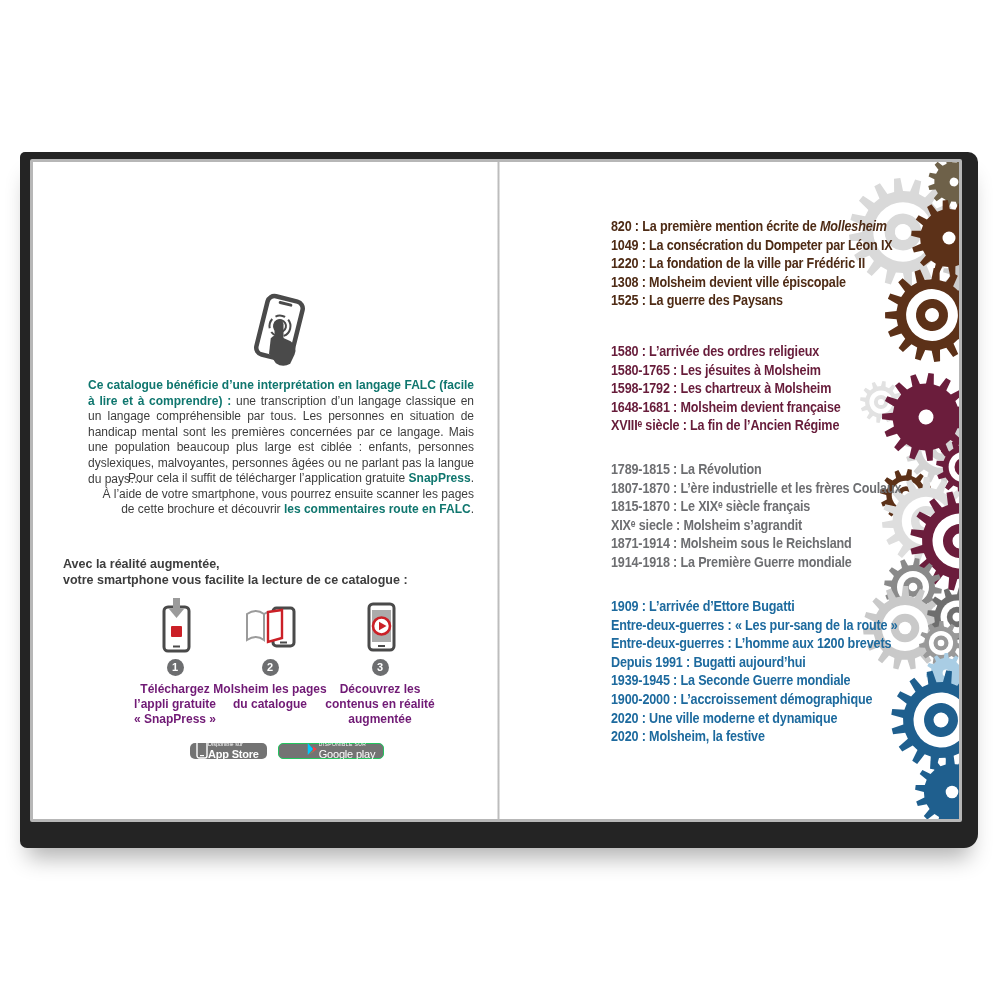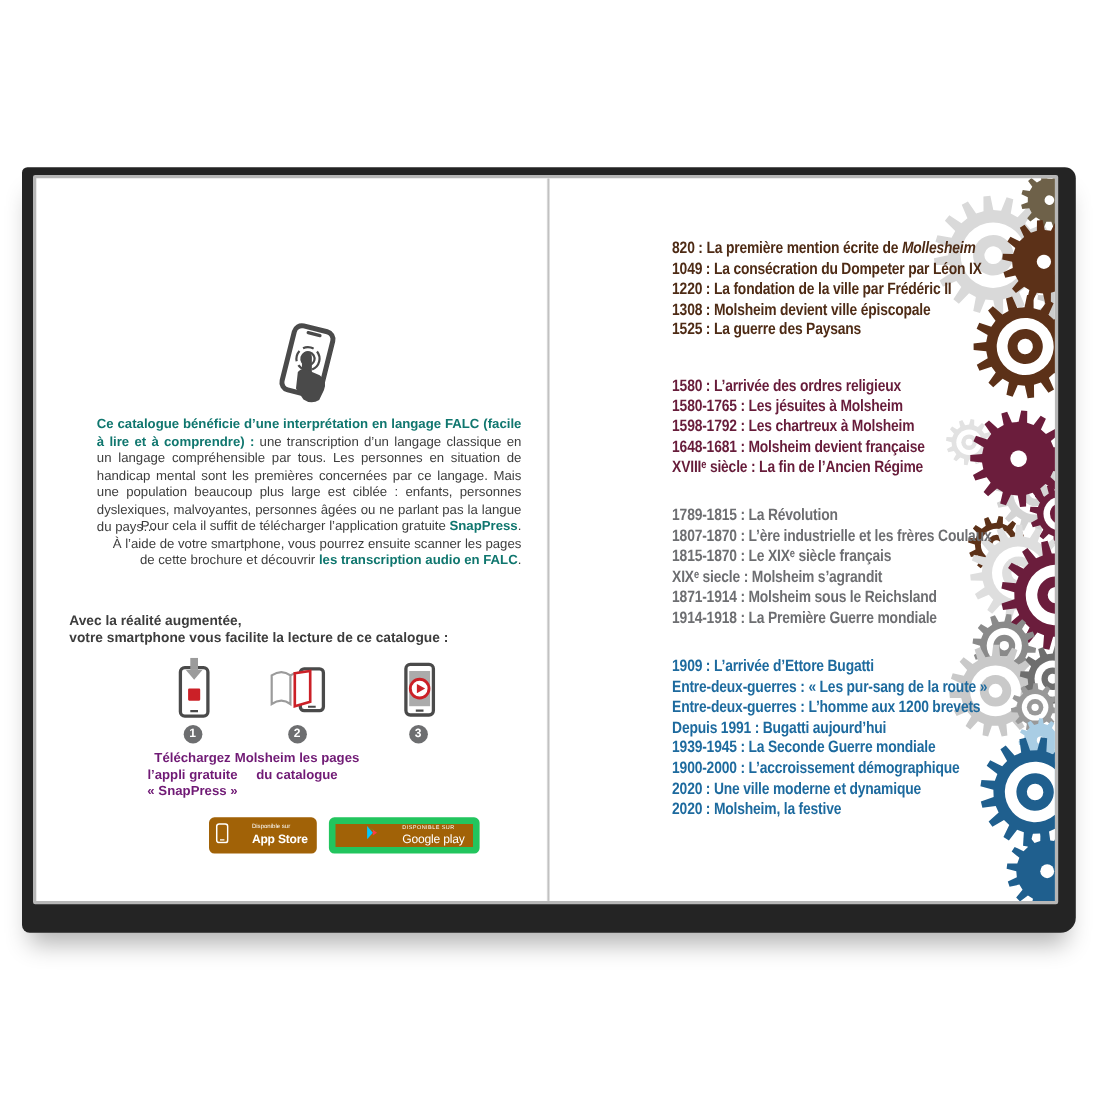"les transcription audio en FALC" b { text: transcription audio -> commentaires route }
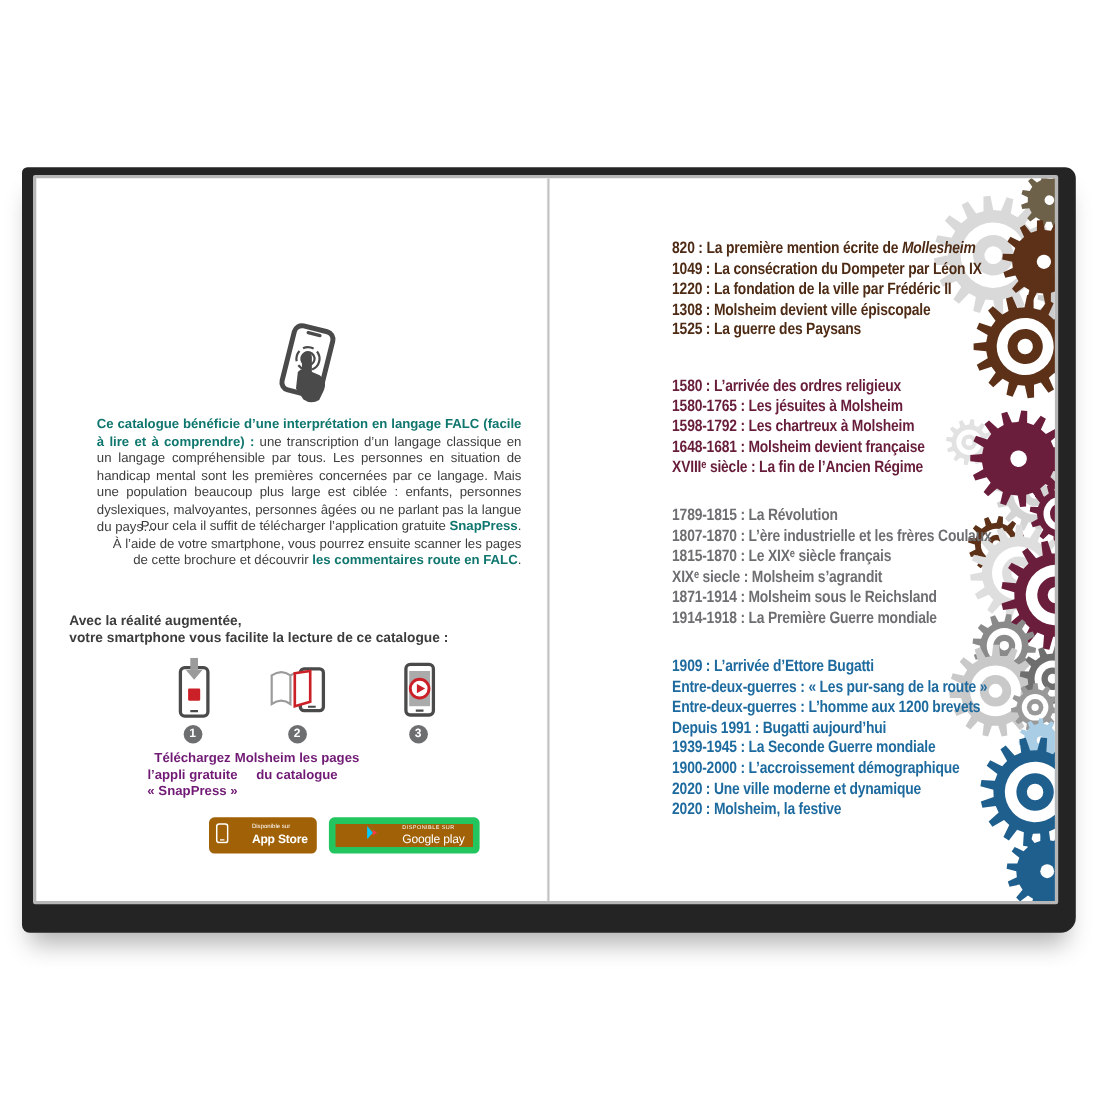"Découvrez les" div.step-caption { html: none -> <div>Découvrez les contenus en réalité augmentée</div> }
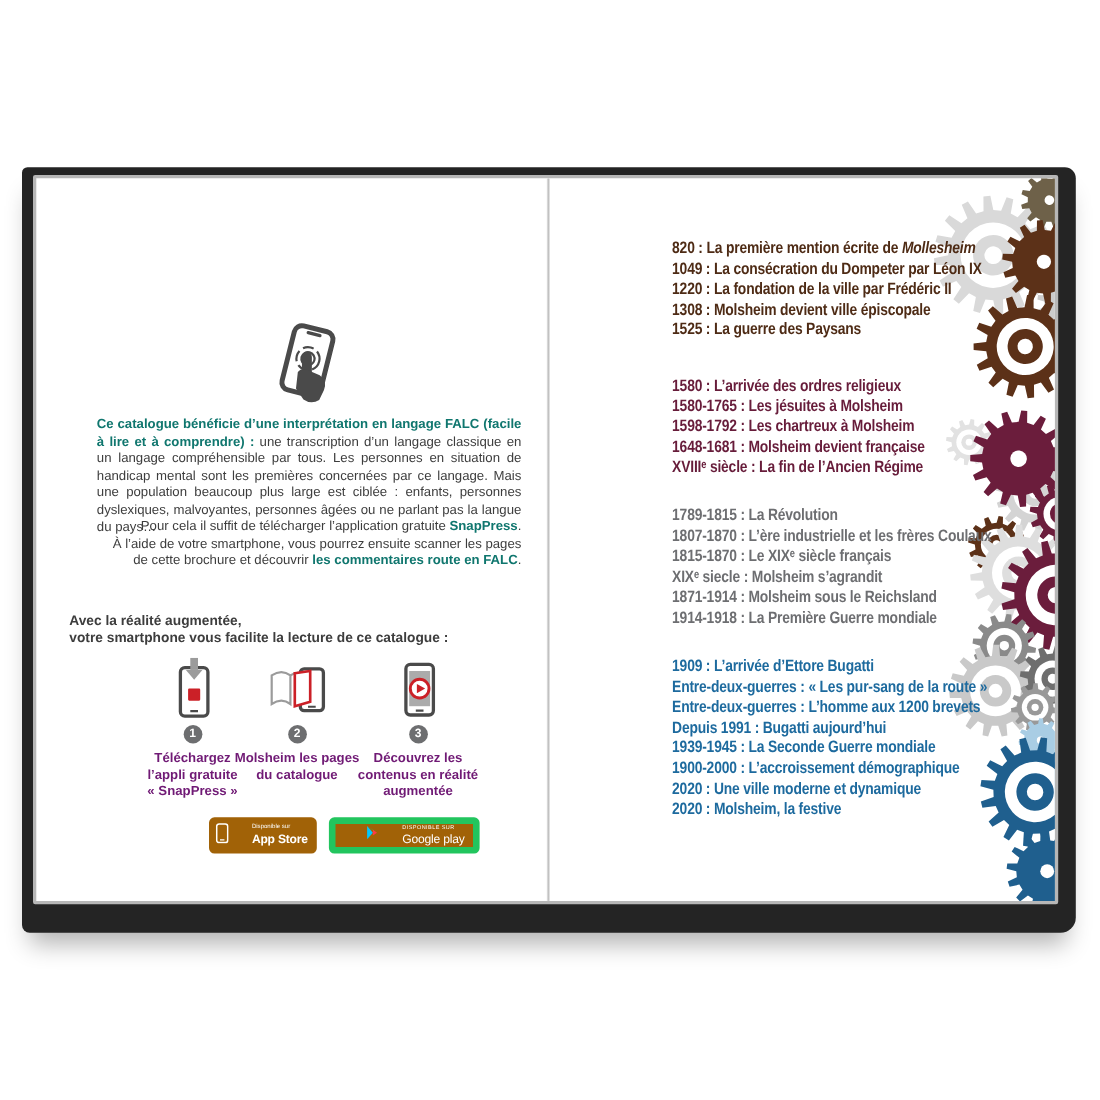"App Store" .badge { background: #a16207 -> #737373; gap: 21px -> 0; height: 33px -> 16px }
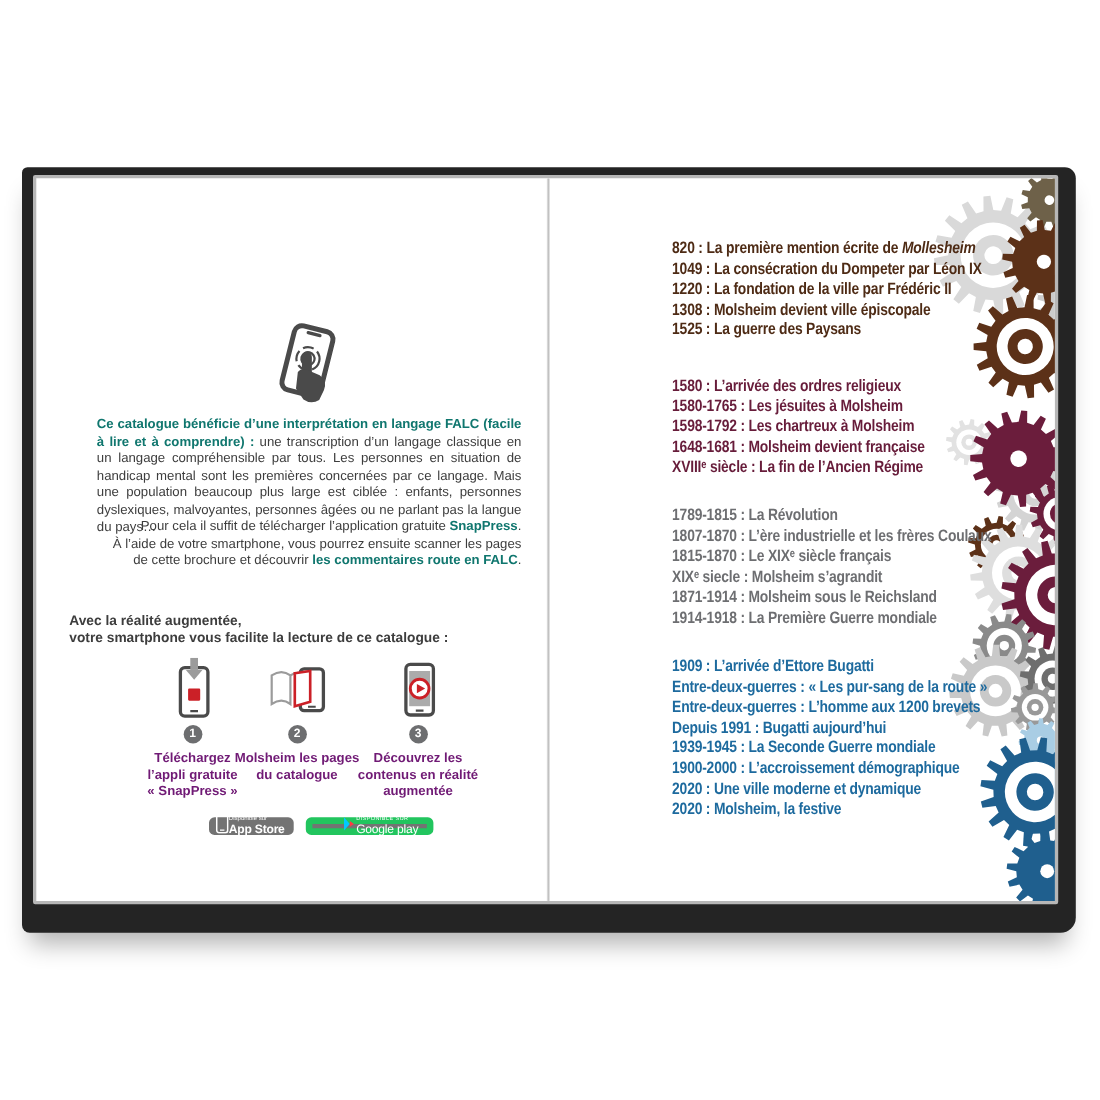"Google play" .badge.gplay { border: 6px solid #22c55e -> 1px solid #22c55e }
